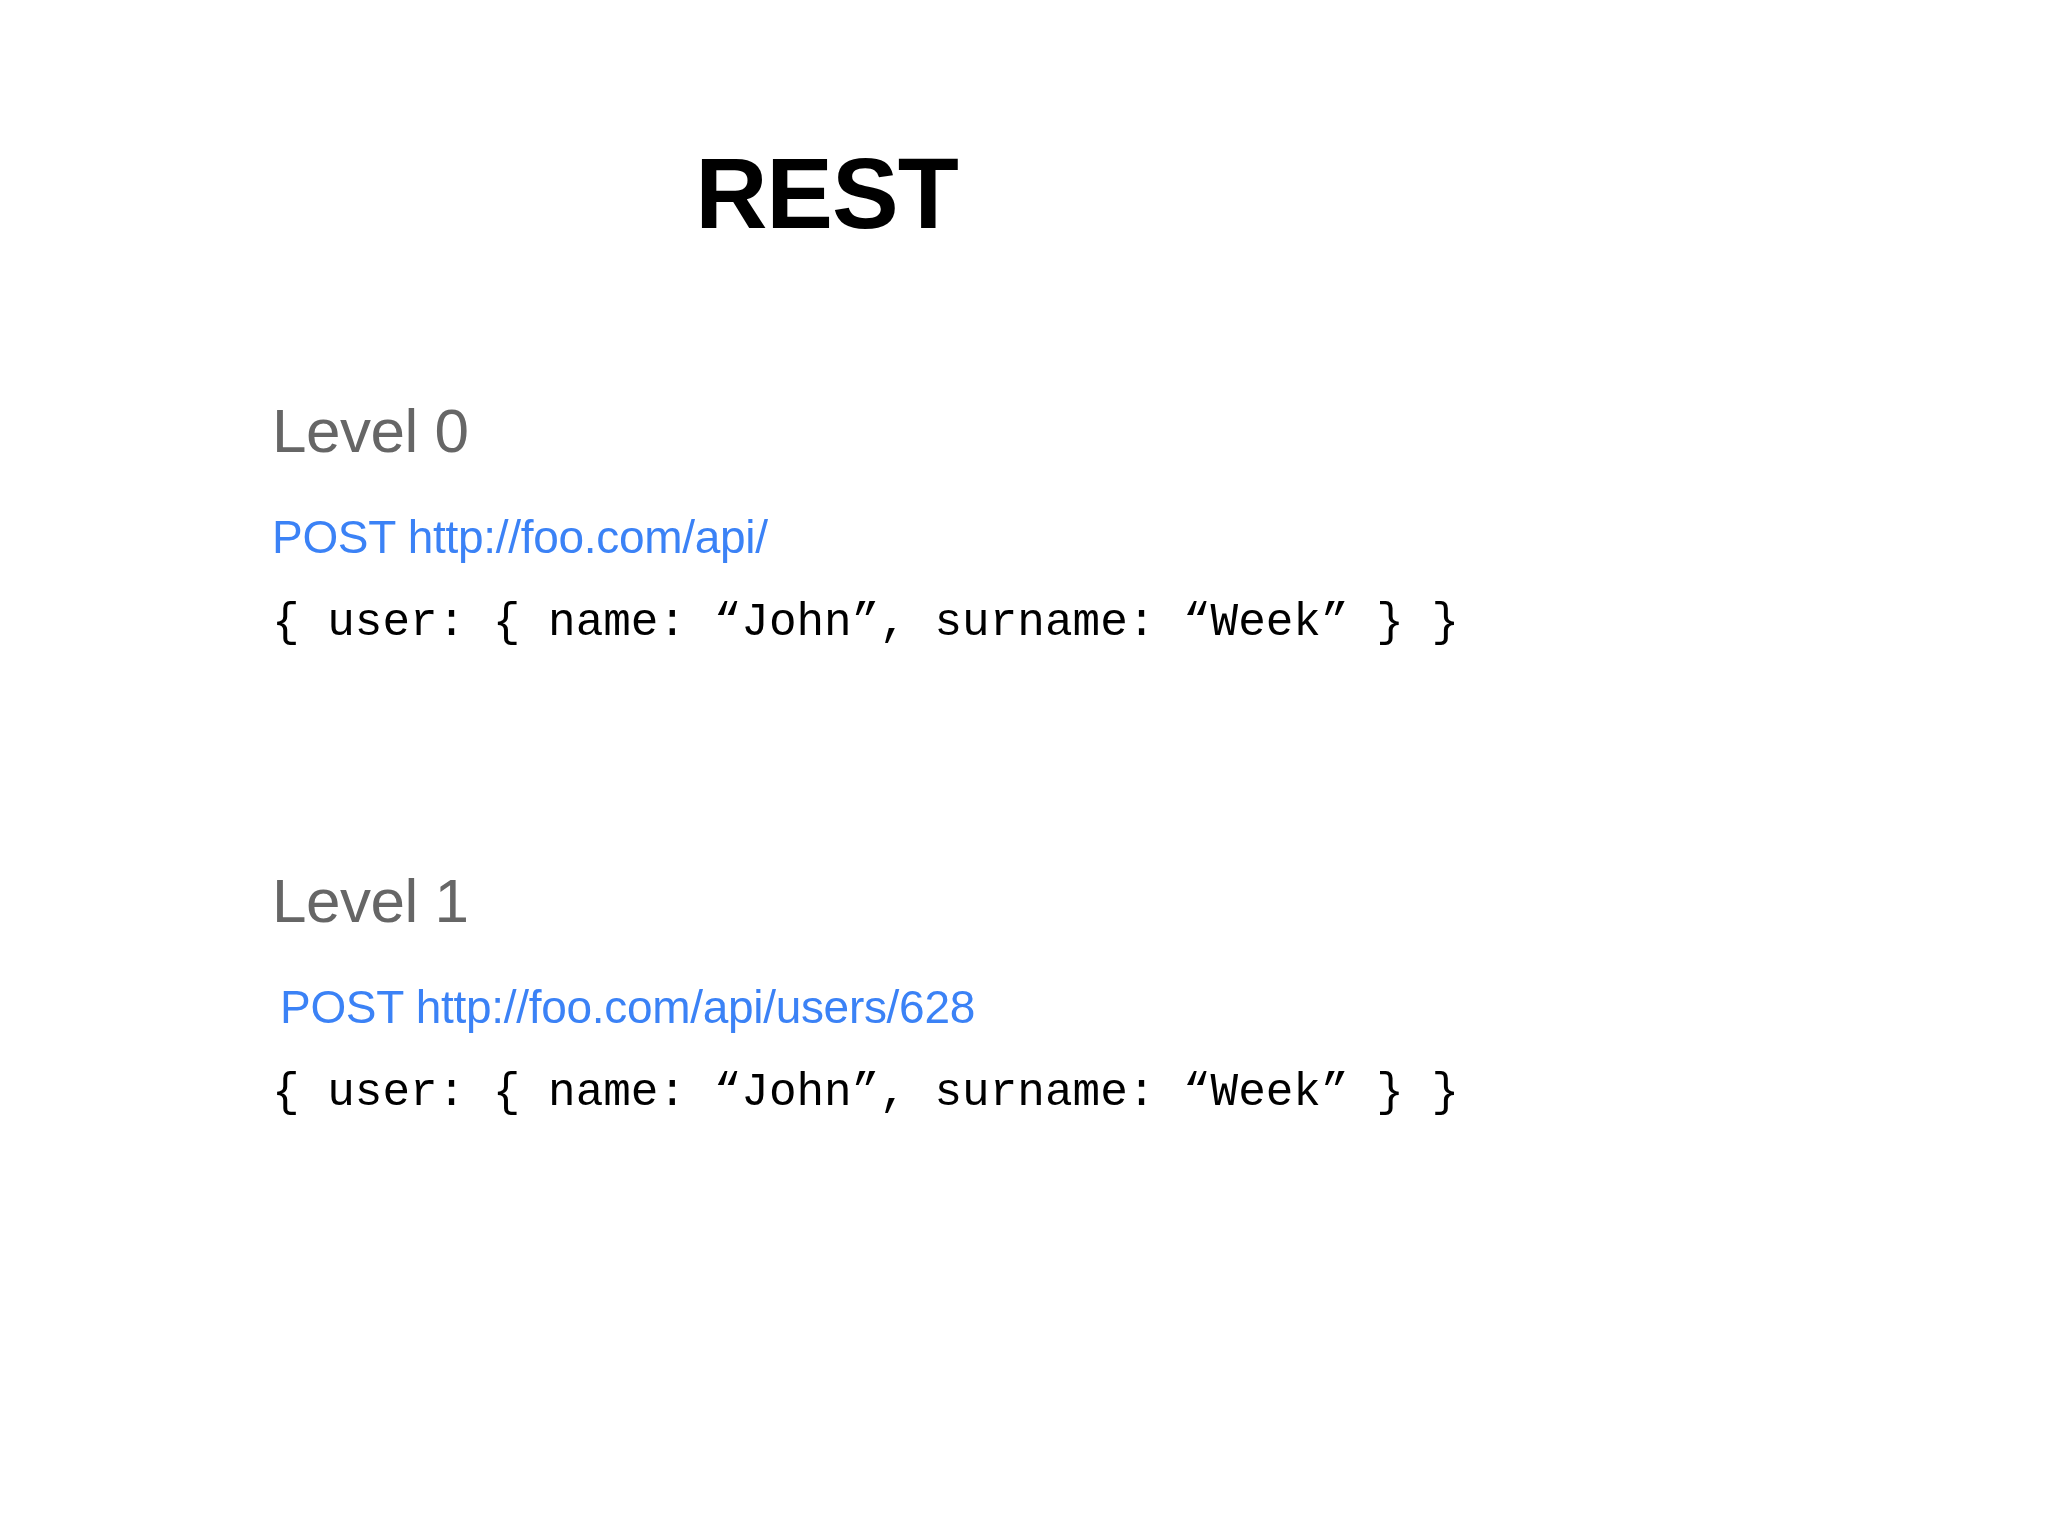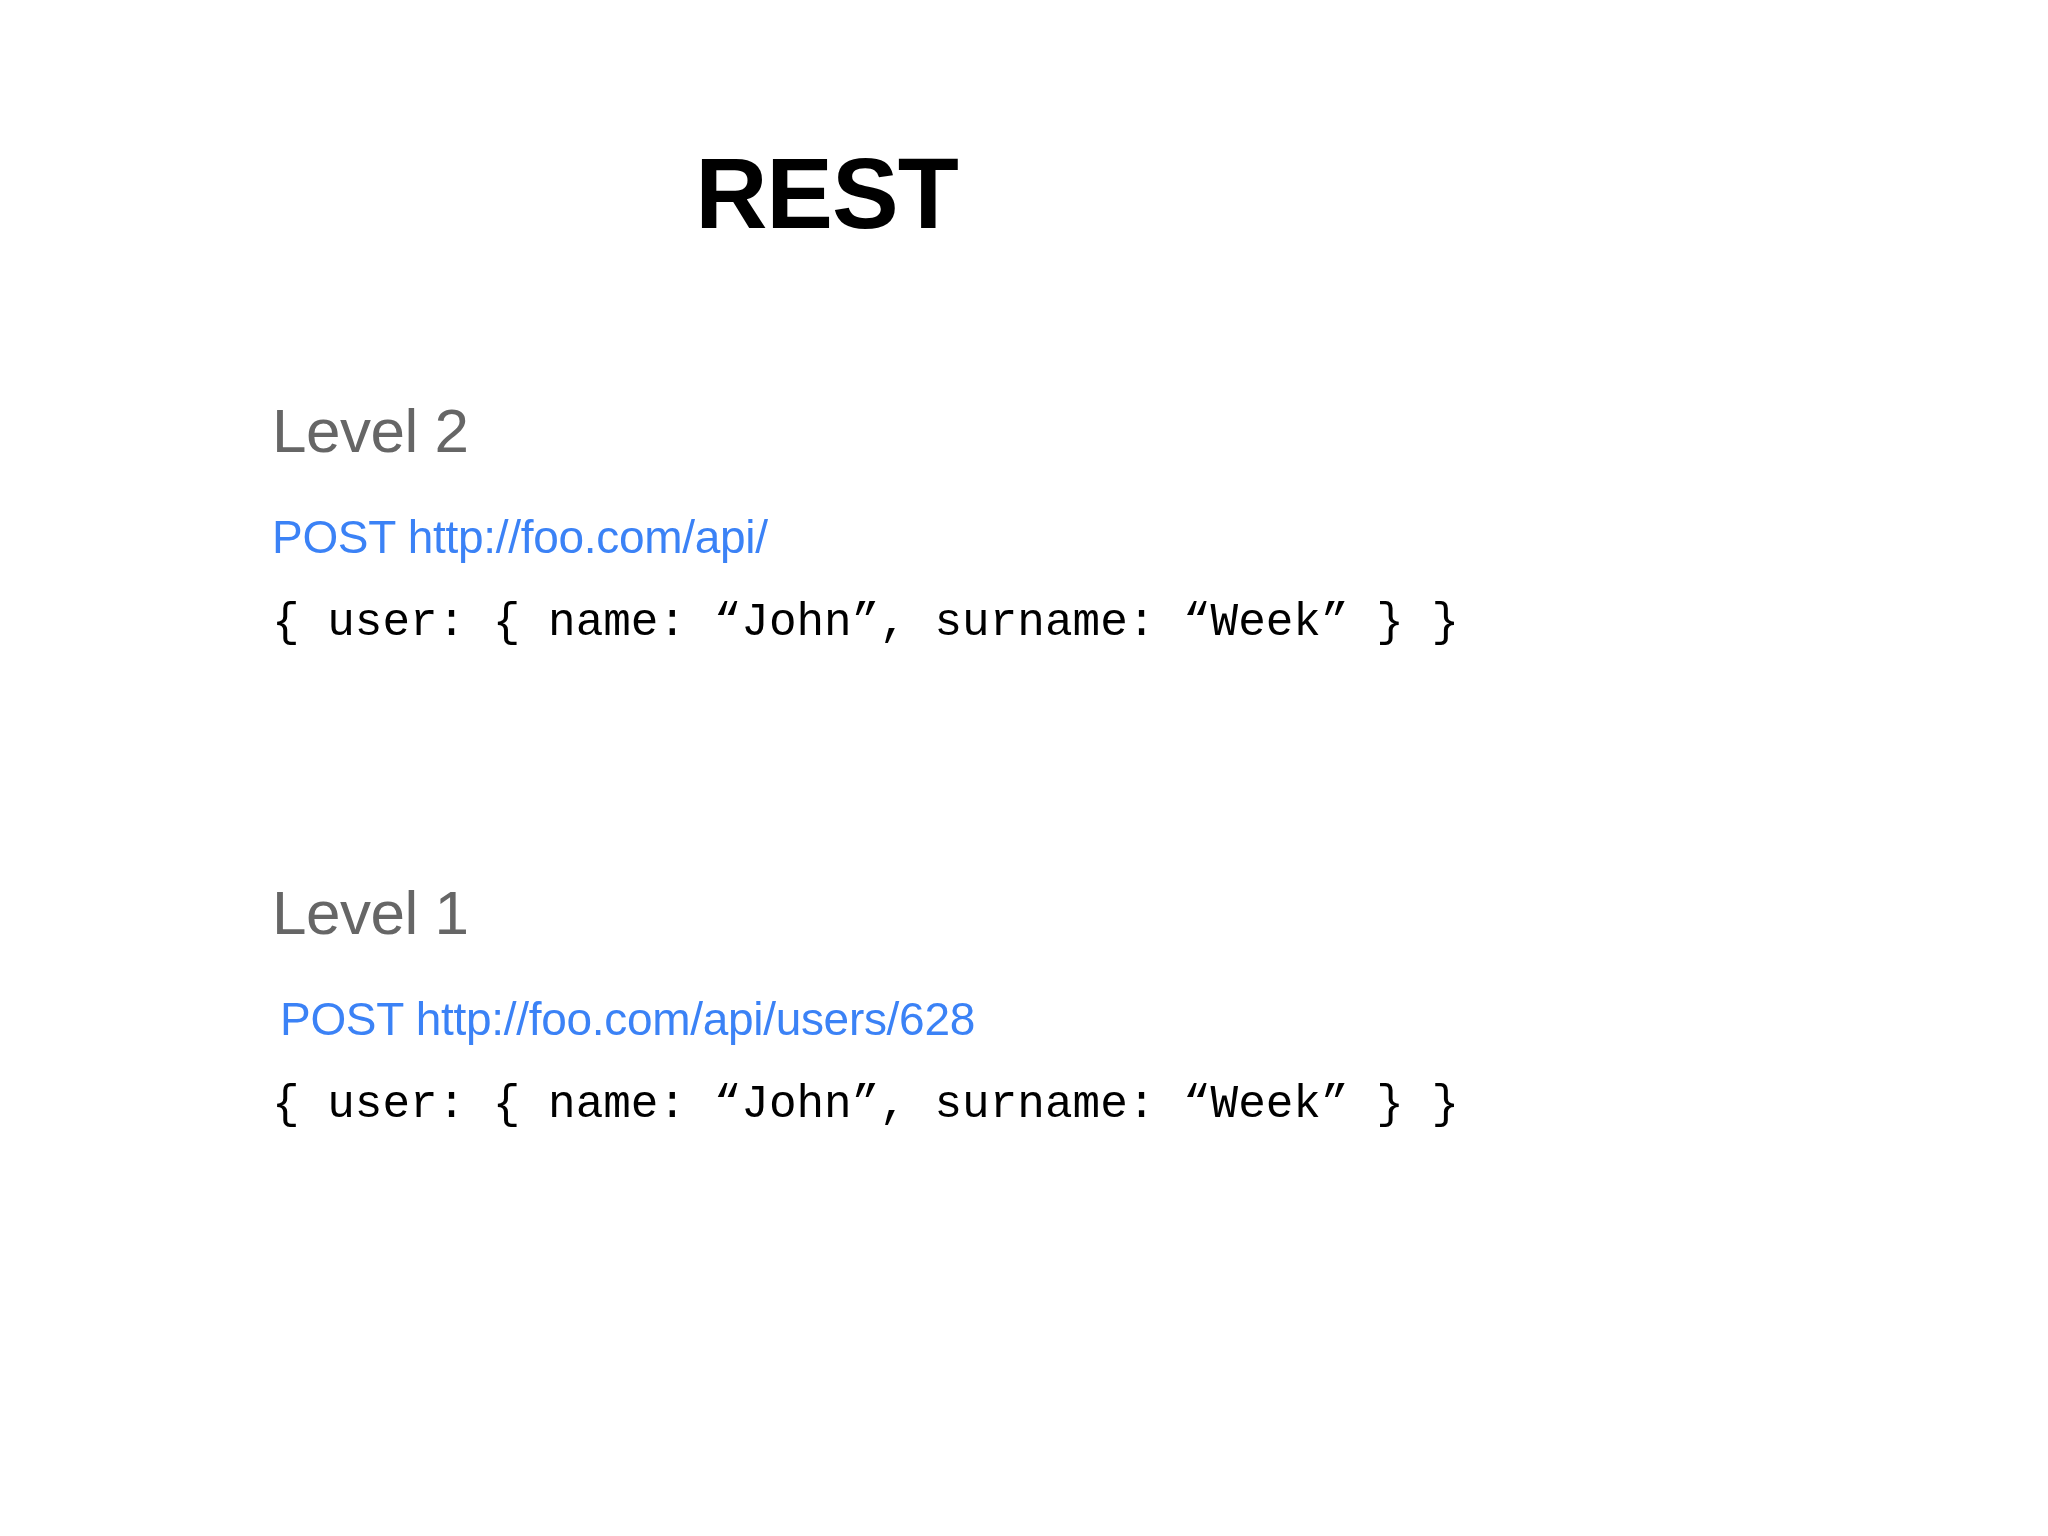"Level 2" div.level-heading { text: 2 -> 0 }
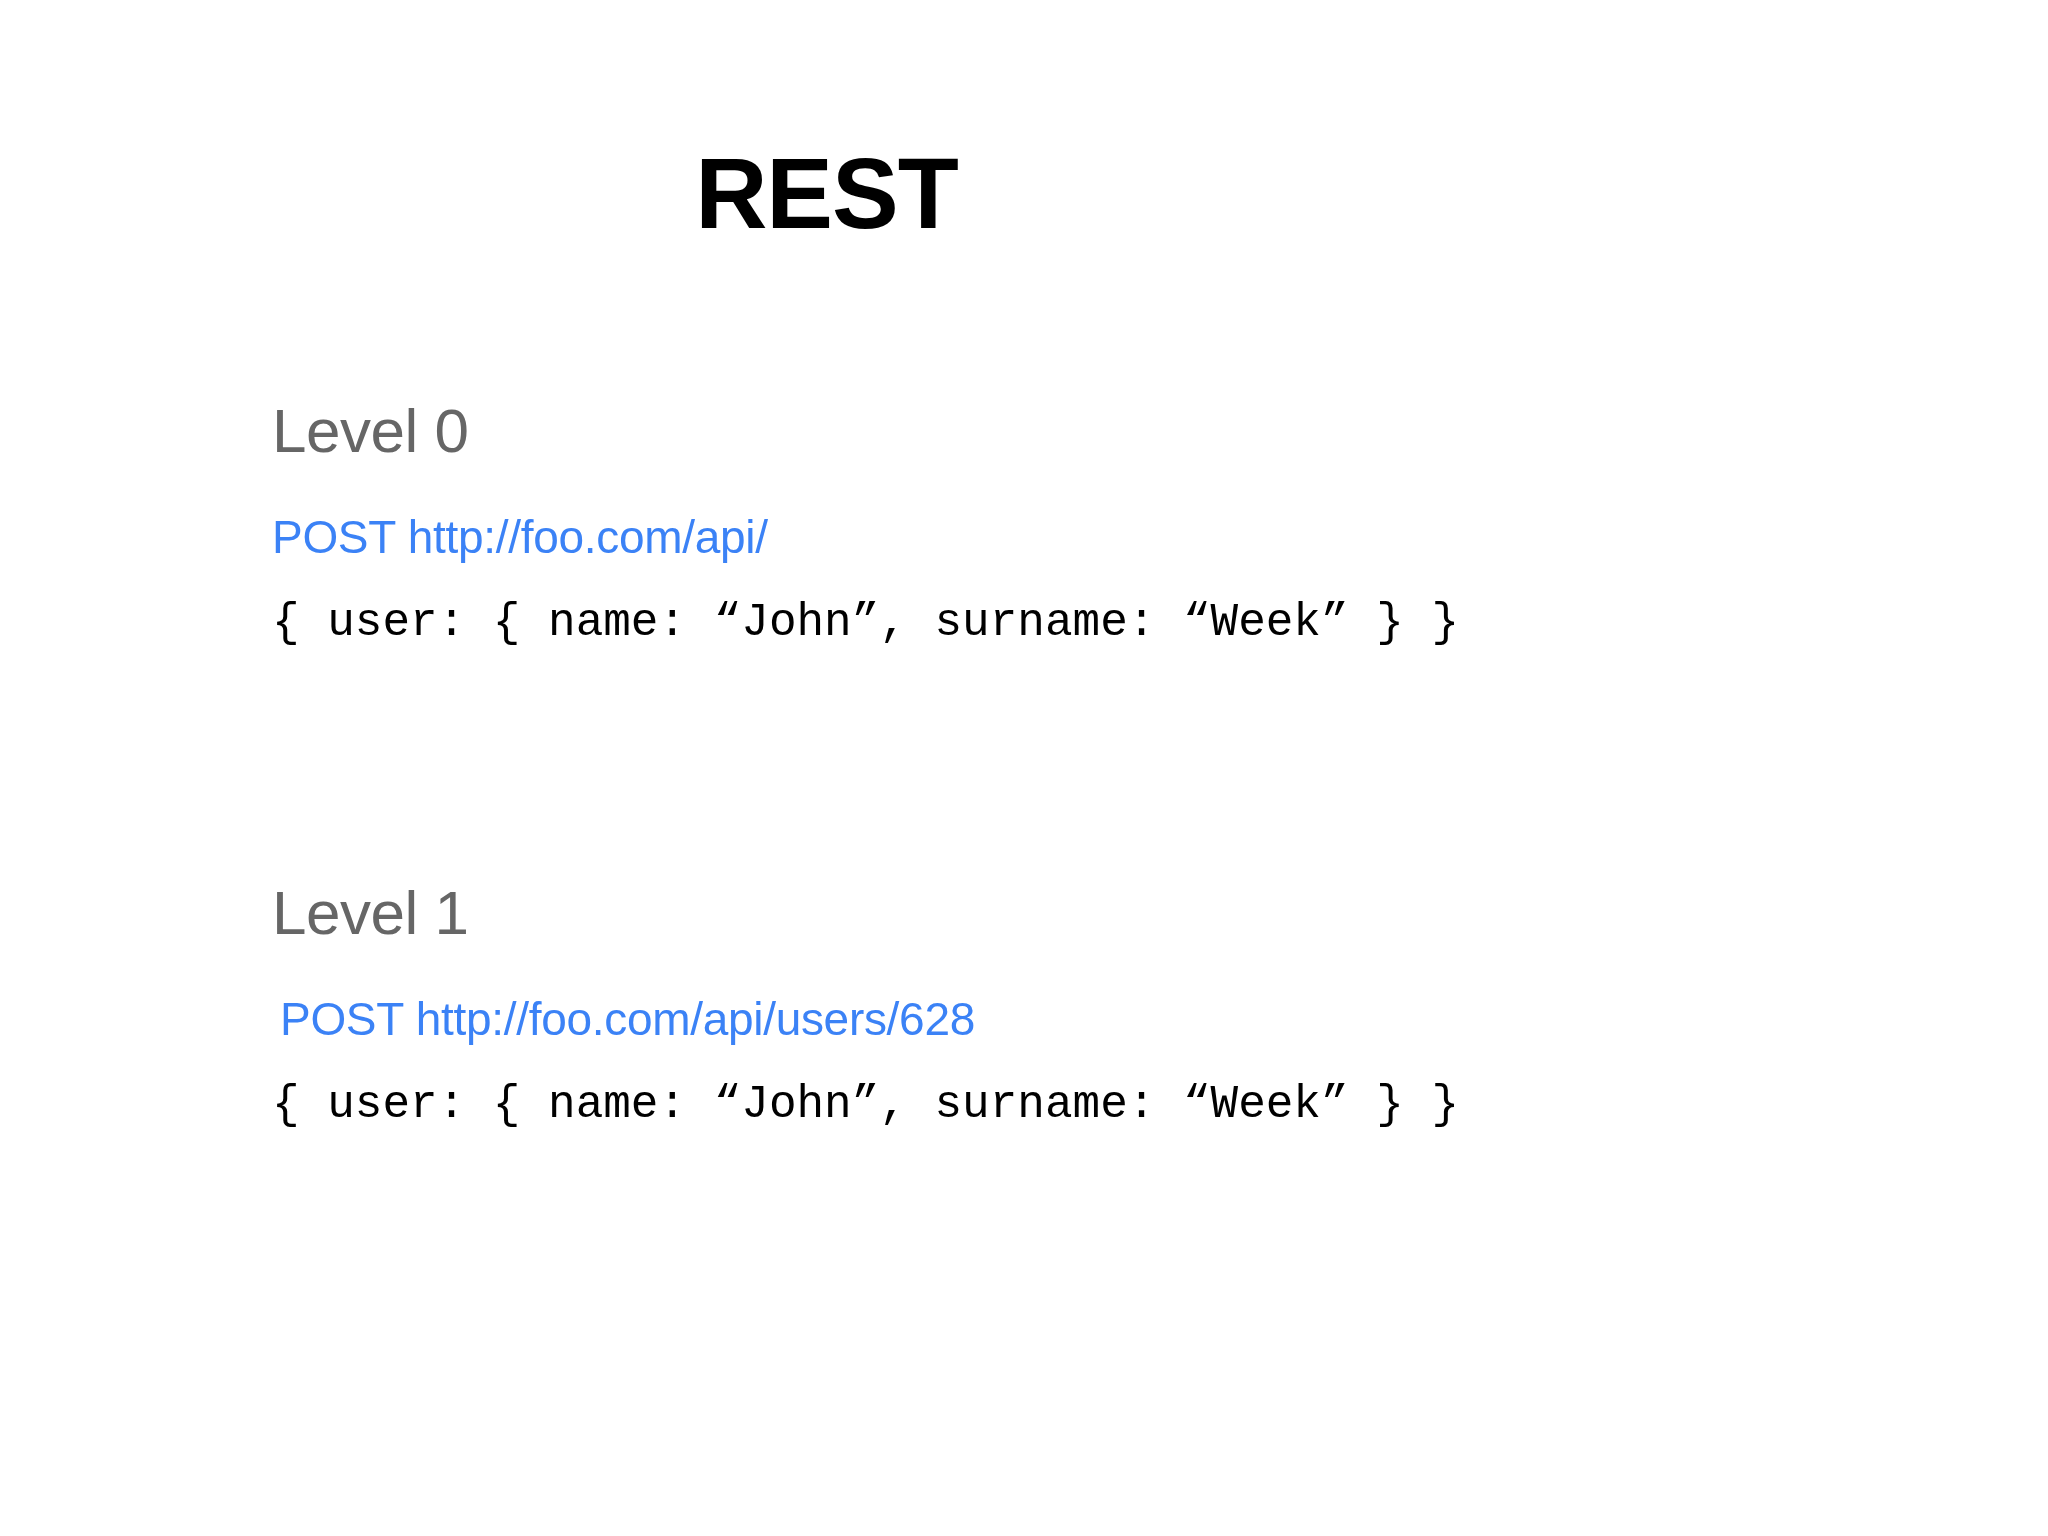"Level 1" .level-block.block-1 { margin-top: 12px -> none }
